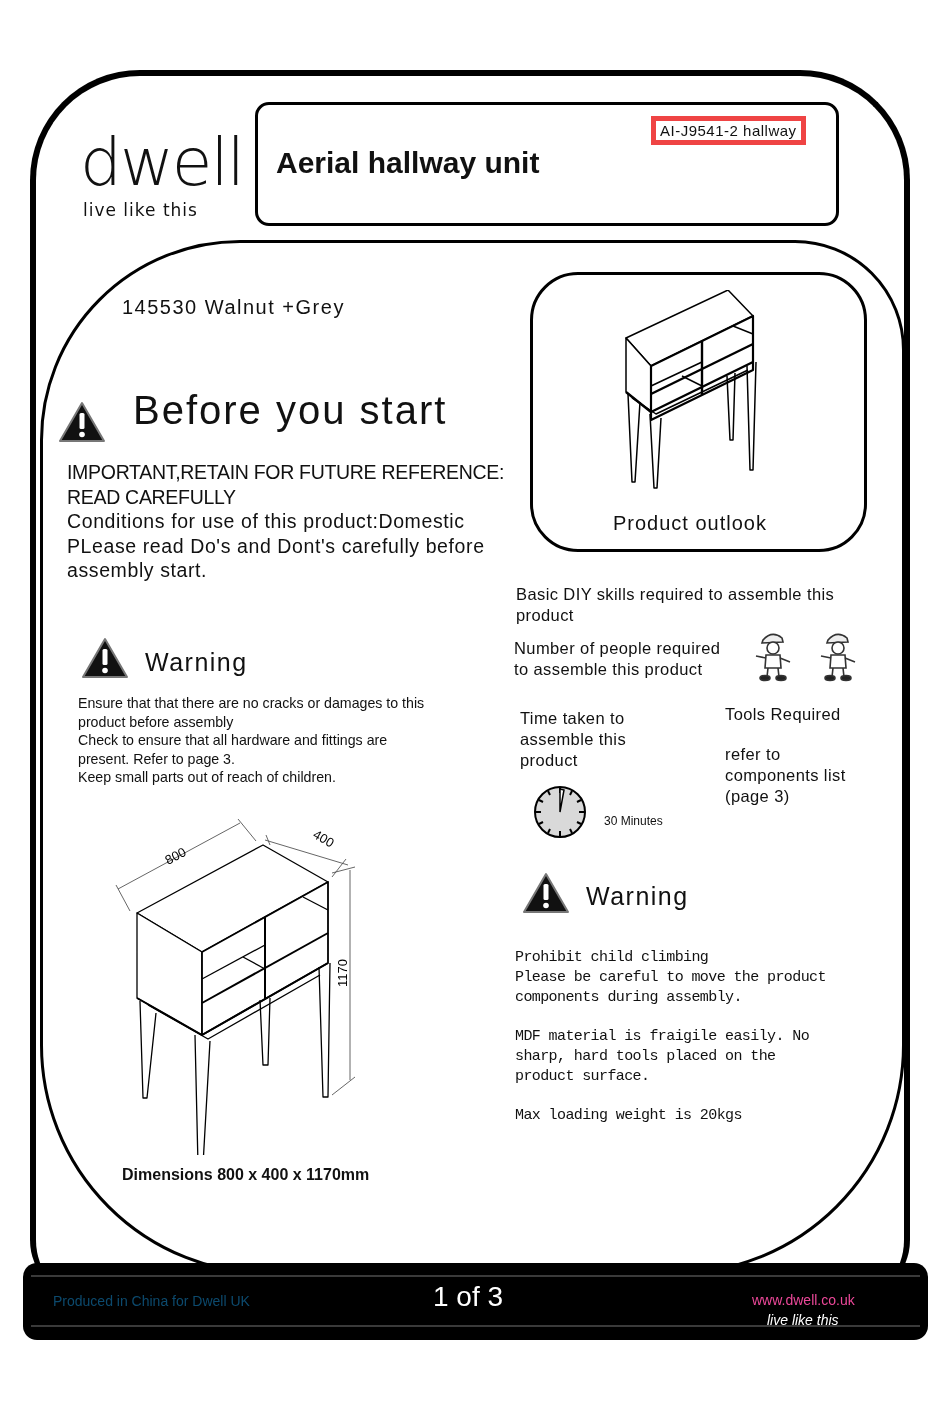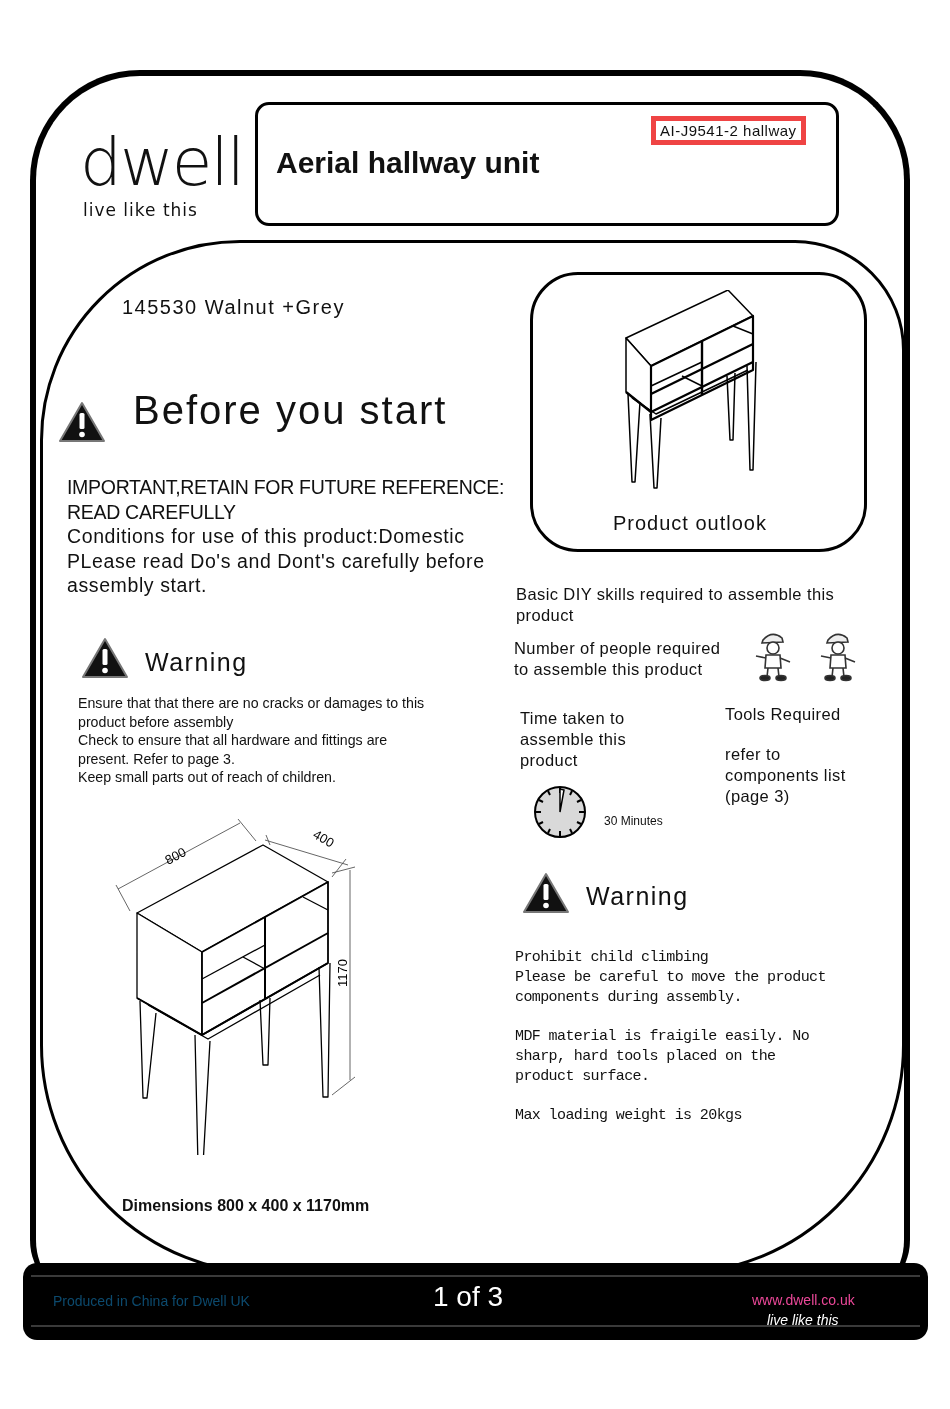"IMPORTANT,RETAIN FOR FUTURE REFERENCE:" .important { margin-top: 15px -> none }
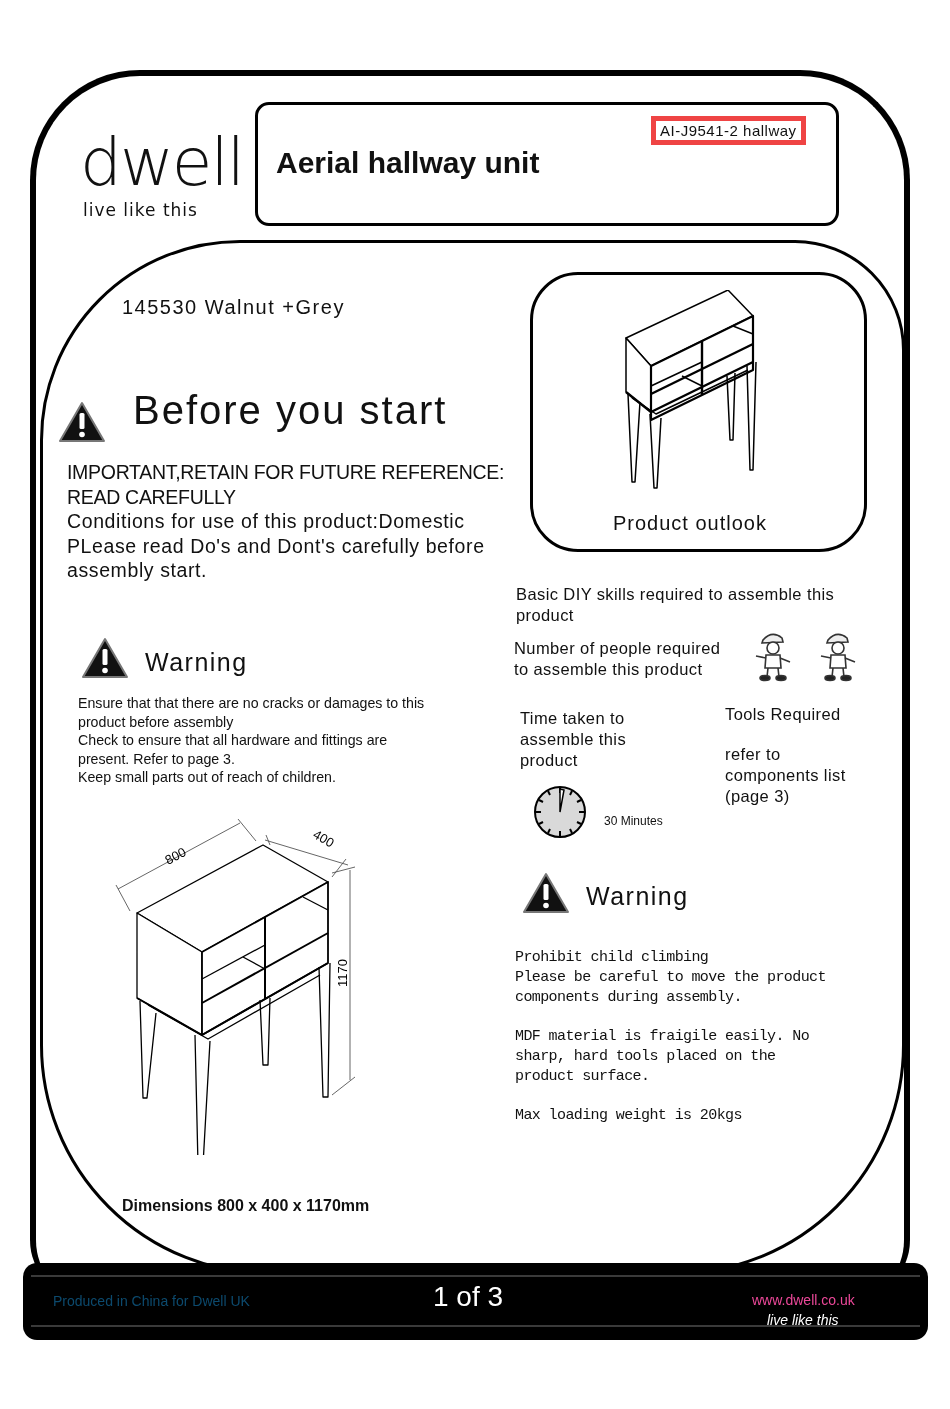"Dimensions 800 x 400 x" .dims-caption { margin-top: 31px -> none }
